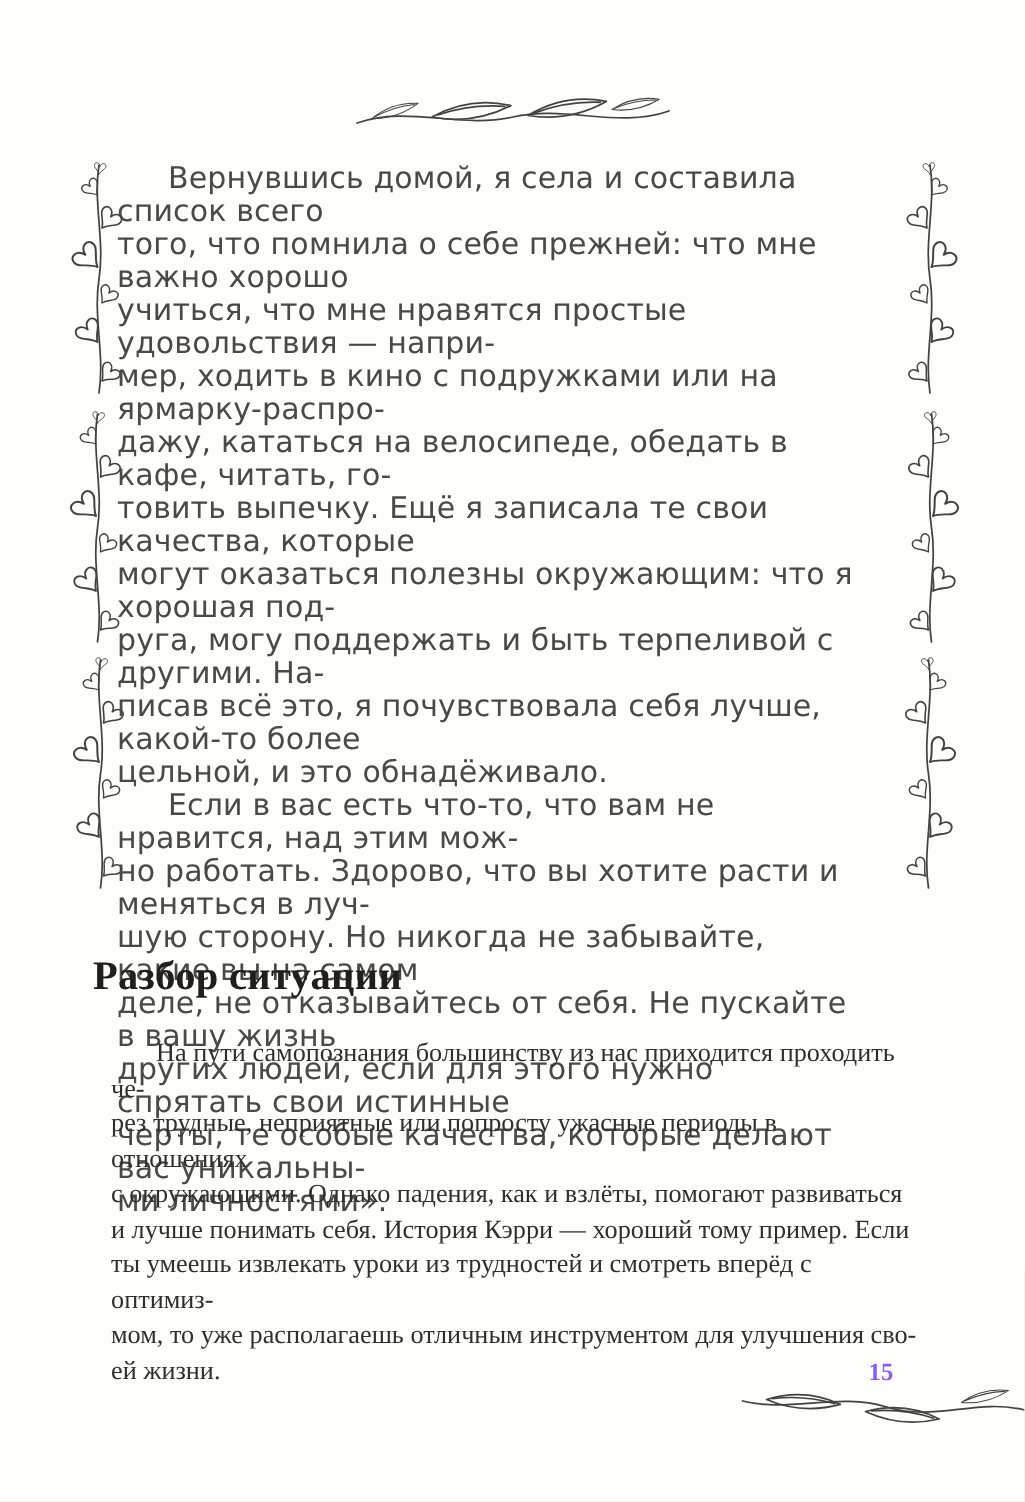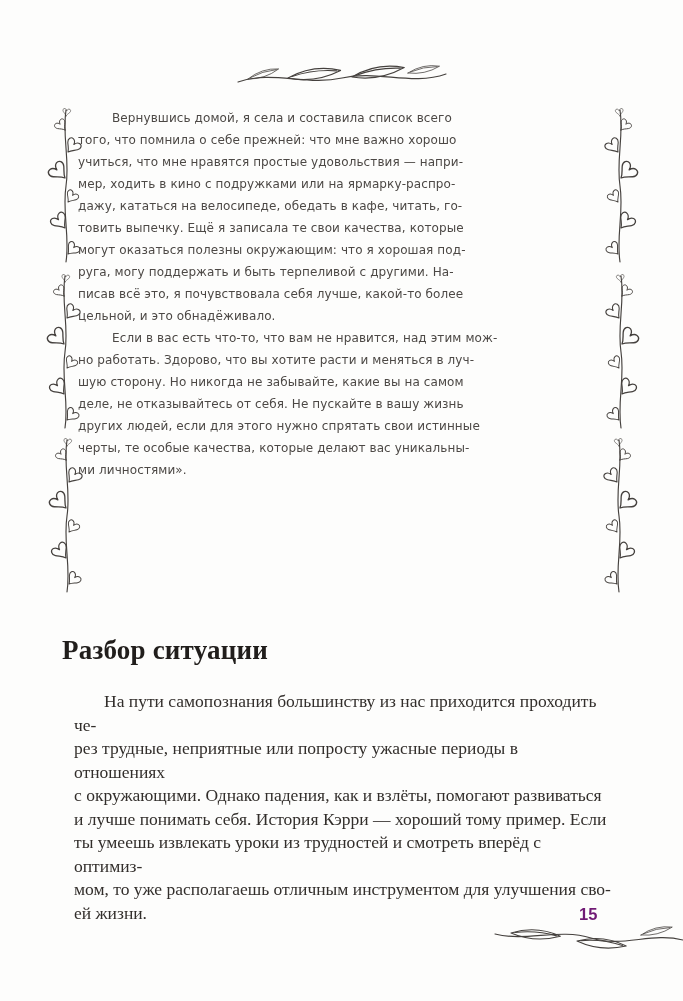"Вернувшись домой, я села и" .quote-block { font-size: 12px -> 20px }
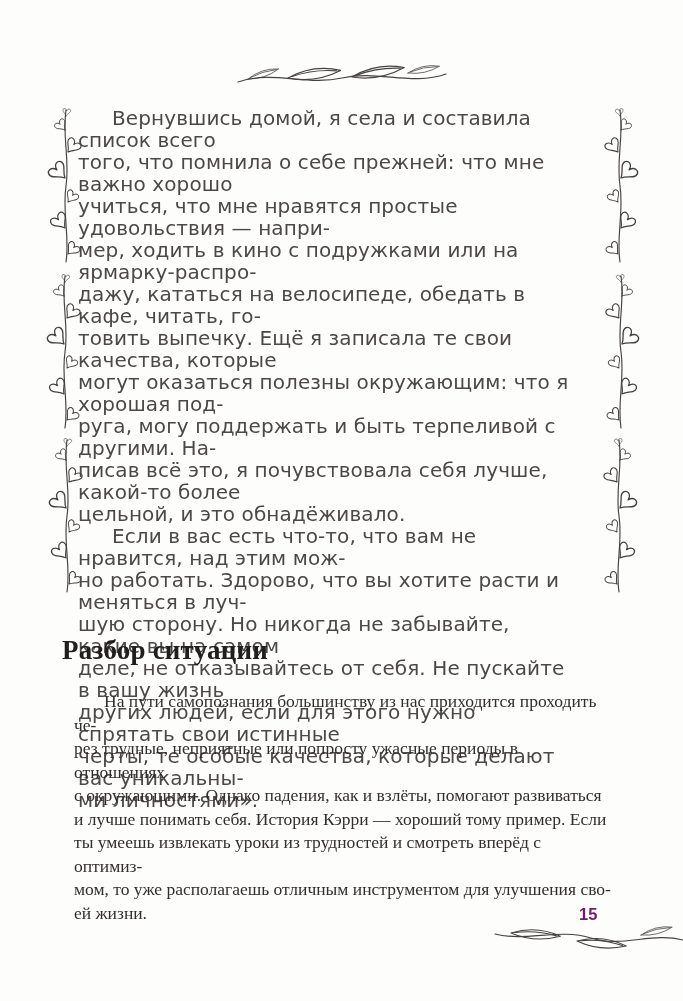"15" .page-number { color: #701a75 -> #8b5cf6; font-family: Liberation Sans, sans-serif -> Liberation Serif, serif }
